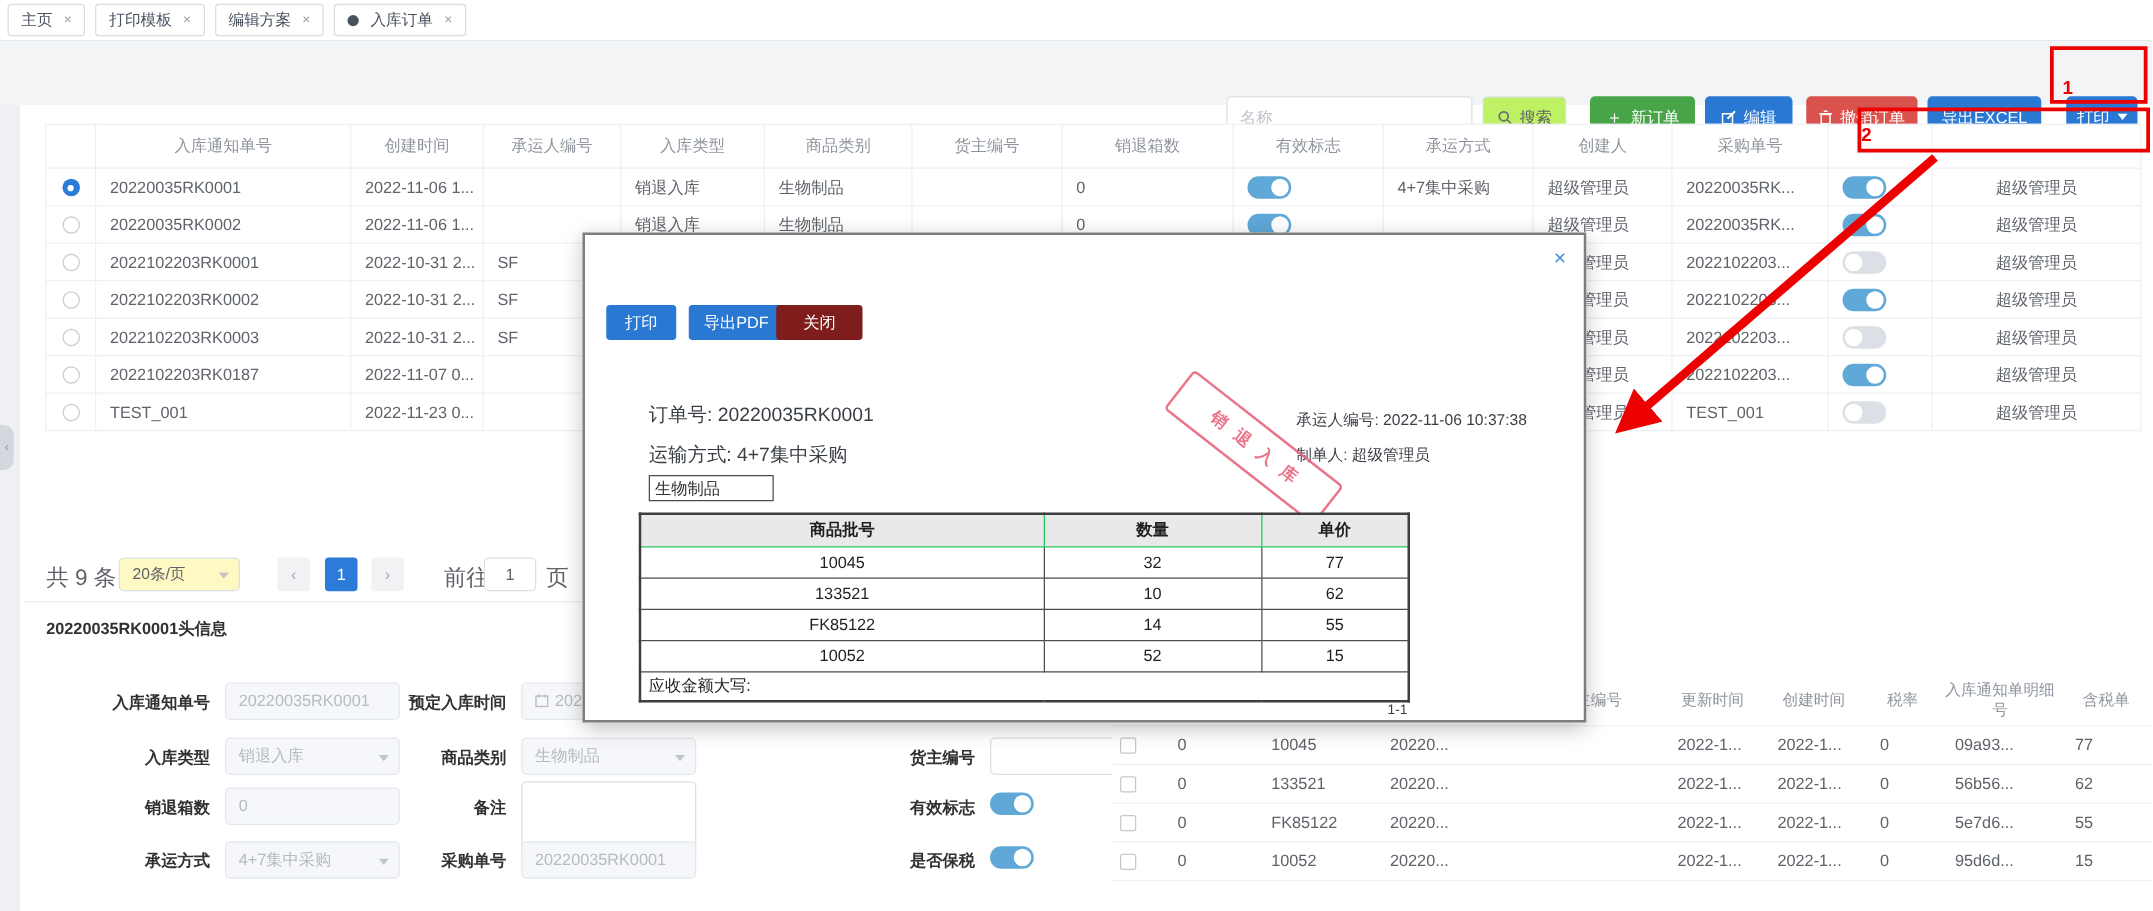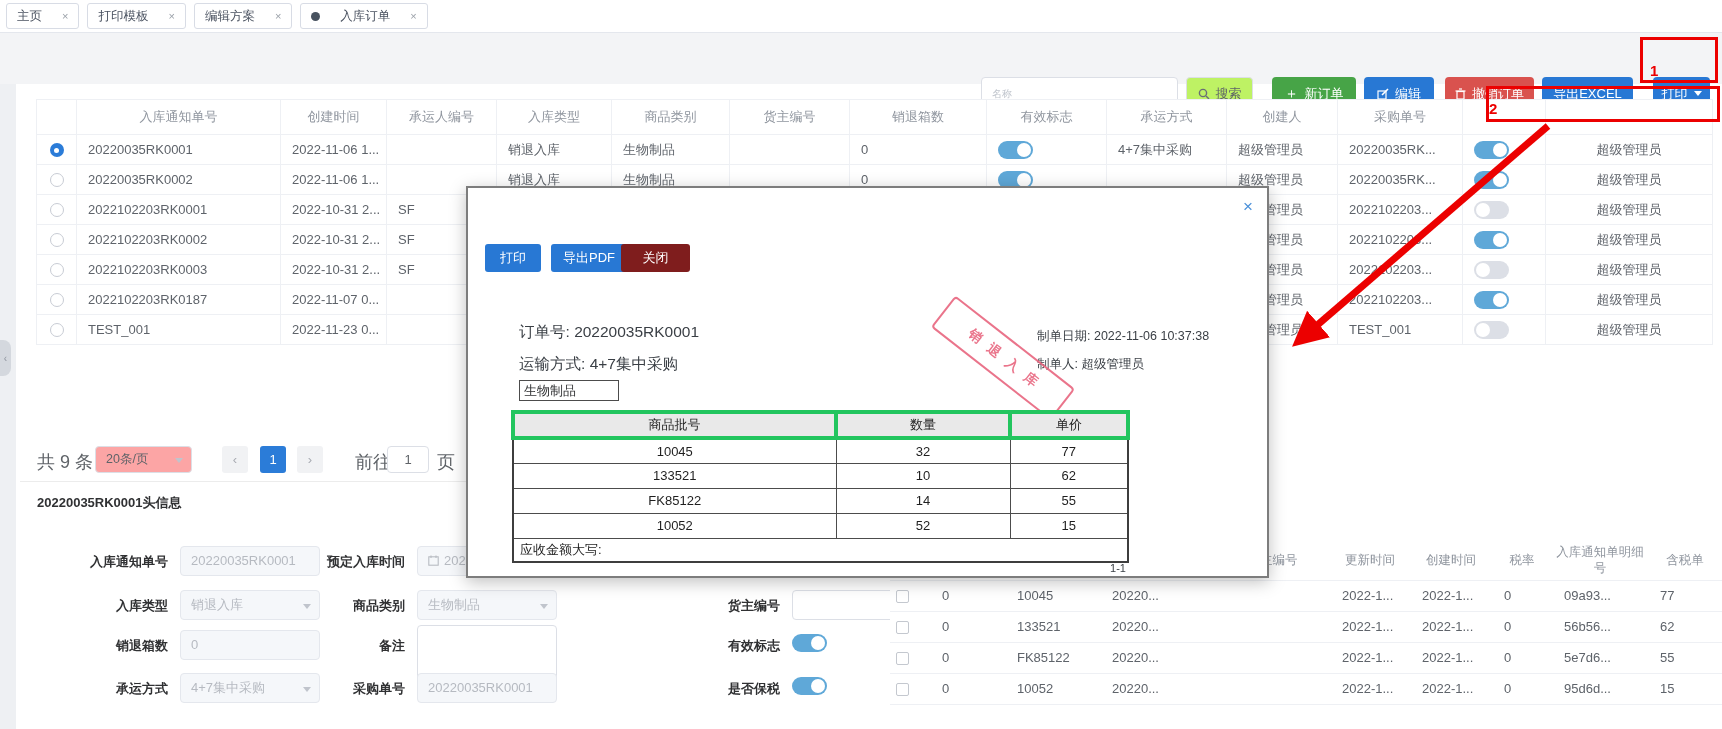"主页" .tab { gap: 20px -> 9px }
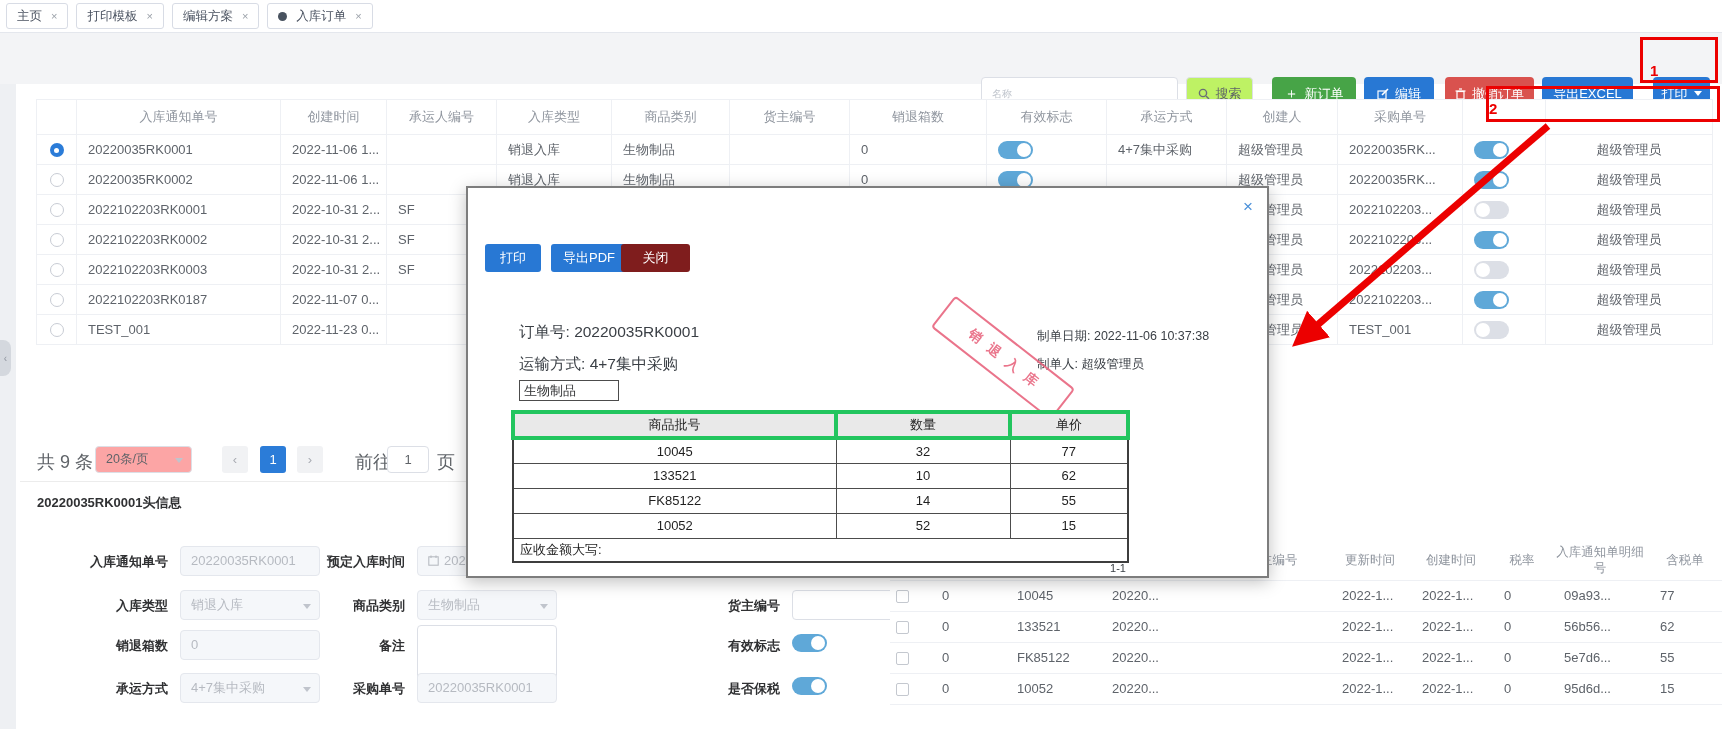"名称" .sinput { font-size: 10px -> 13px }
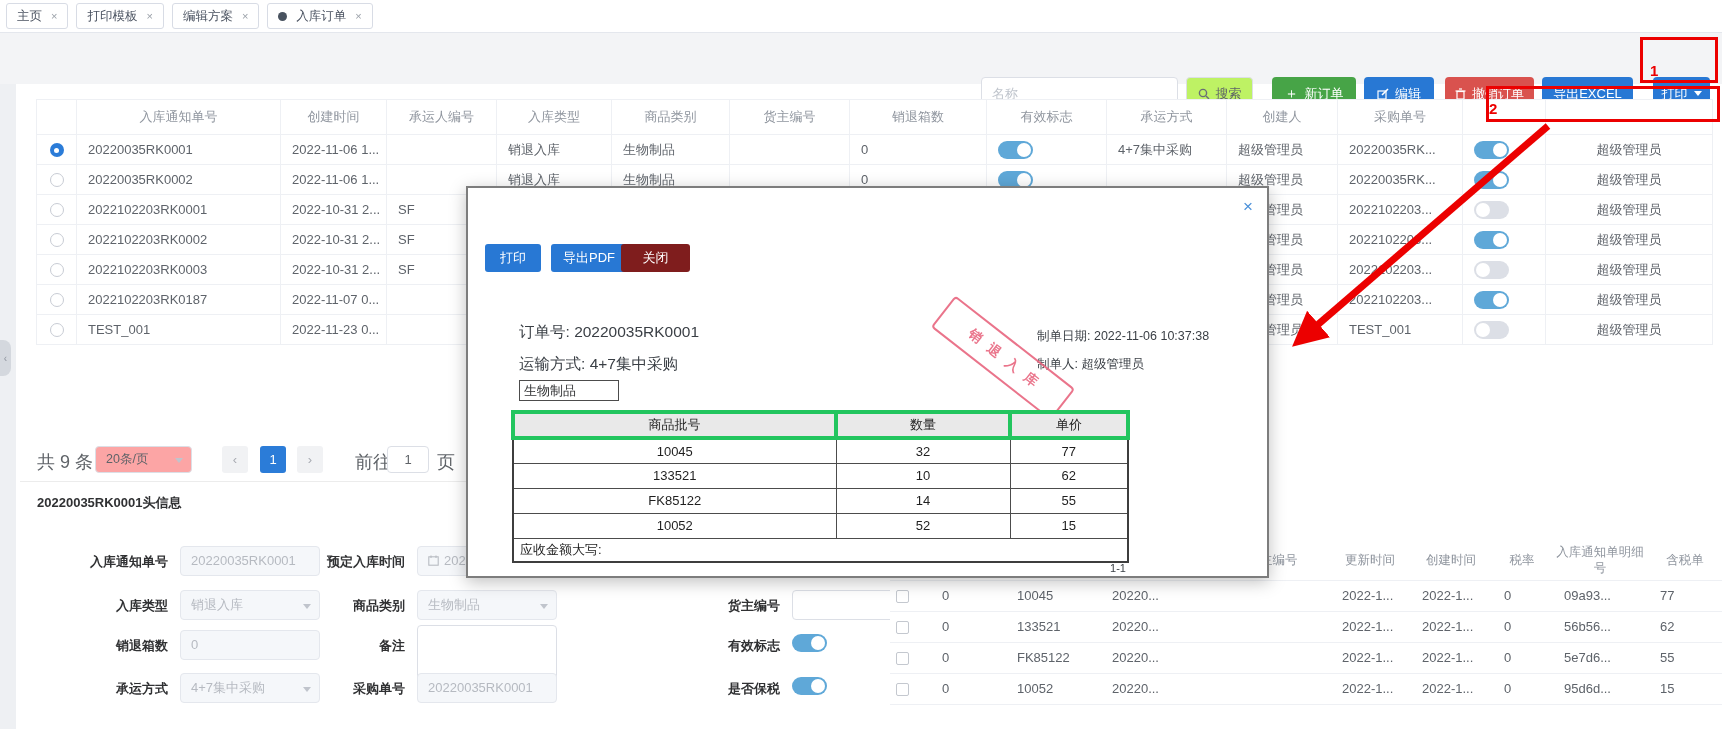"制单日期:" span { text: 制单日期 -> 承运人编号 }
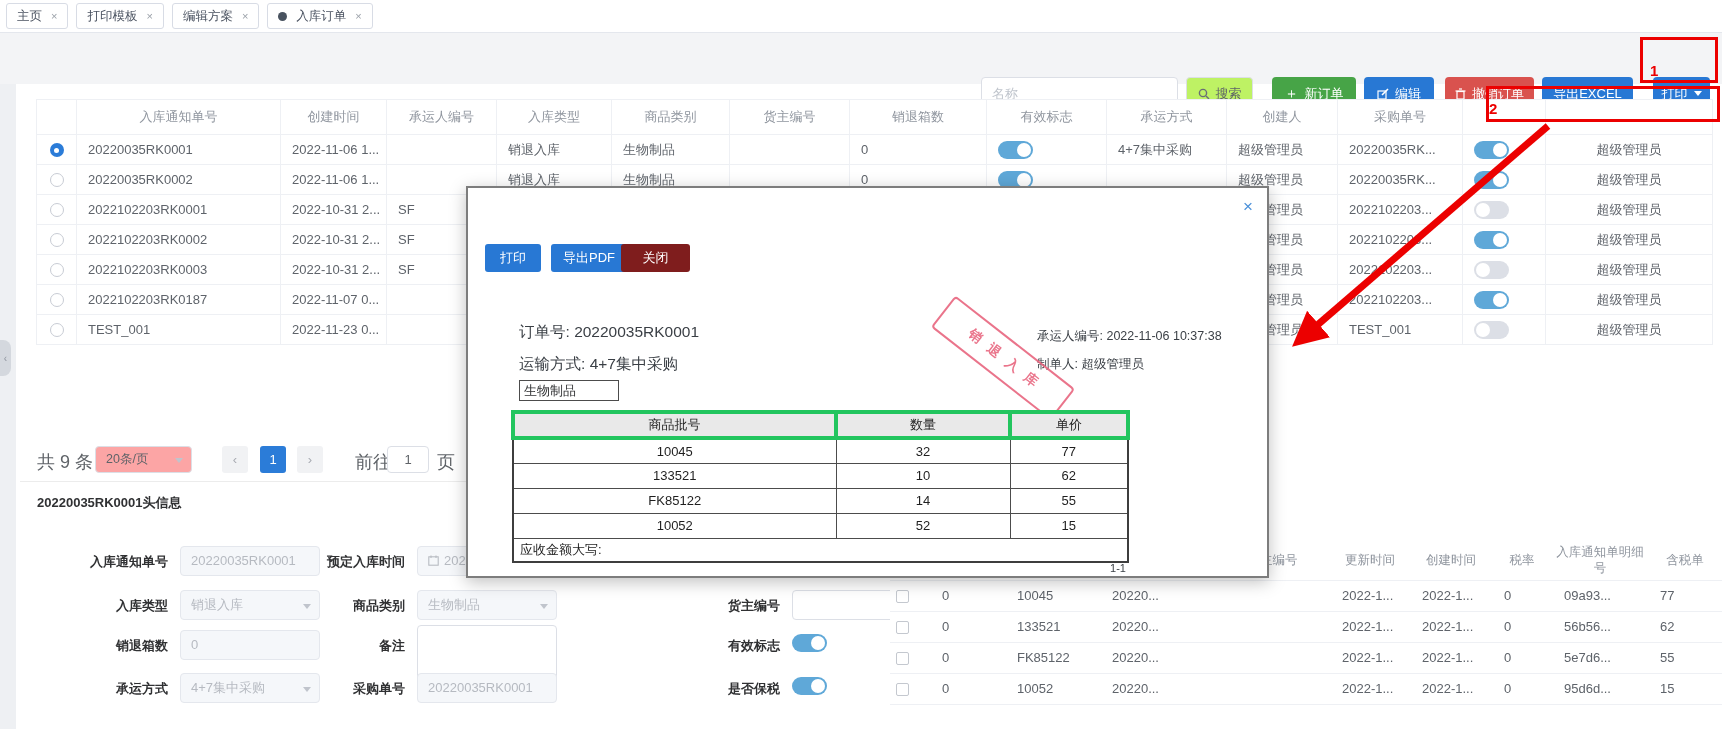"商品批号" .mtable th { border: 4px solid #22c55e -> 1px solid #22c55e; font-weight: normal -> bold }
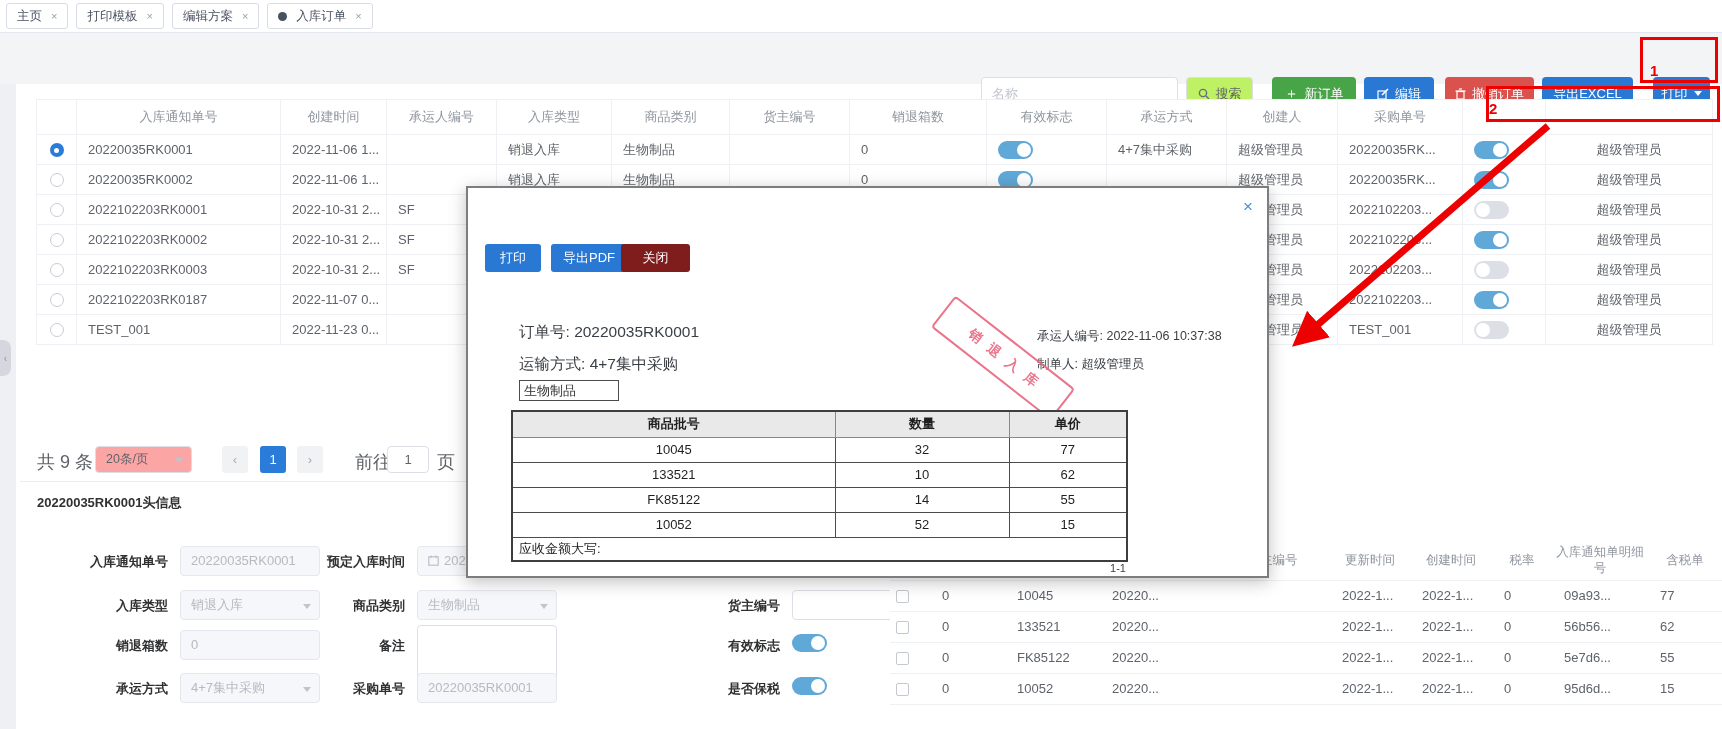"20条/页" .psel { background: #fca5a5 -> #fef9c3 }
